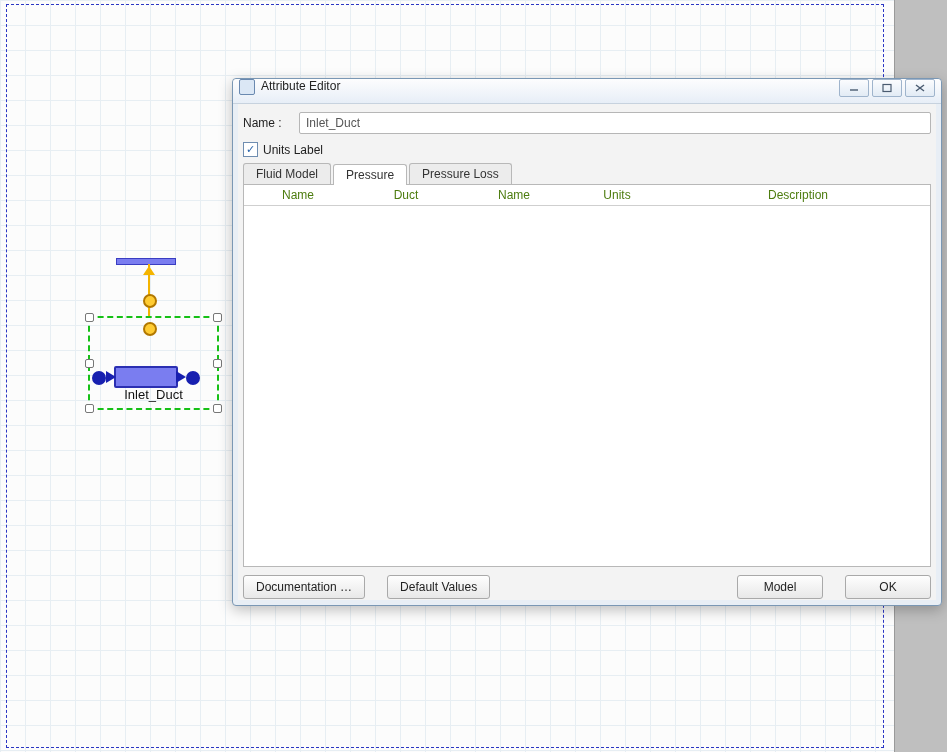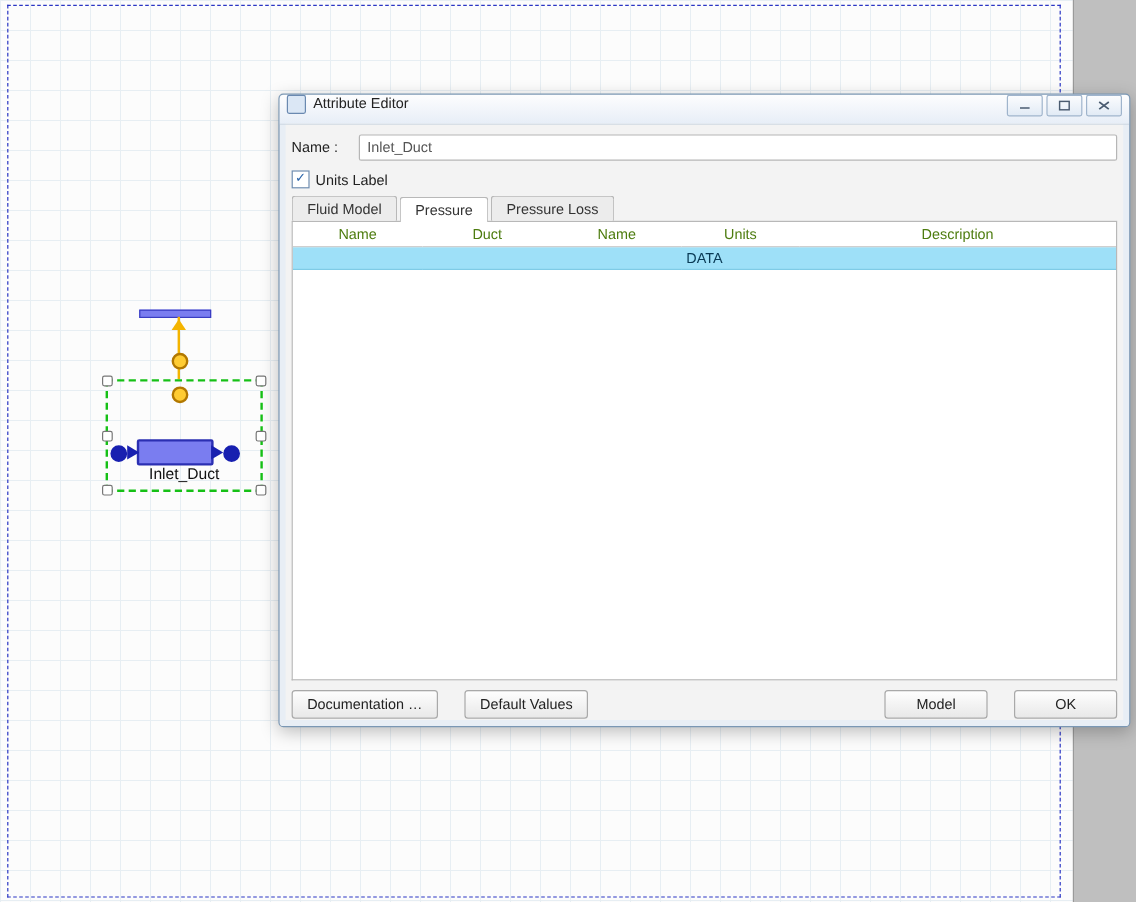"DATA" tr.sectrow { html: <tr> <td>DATA</td> </tr> -> none }
